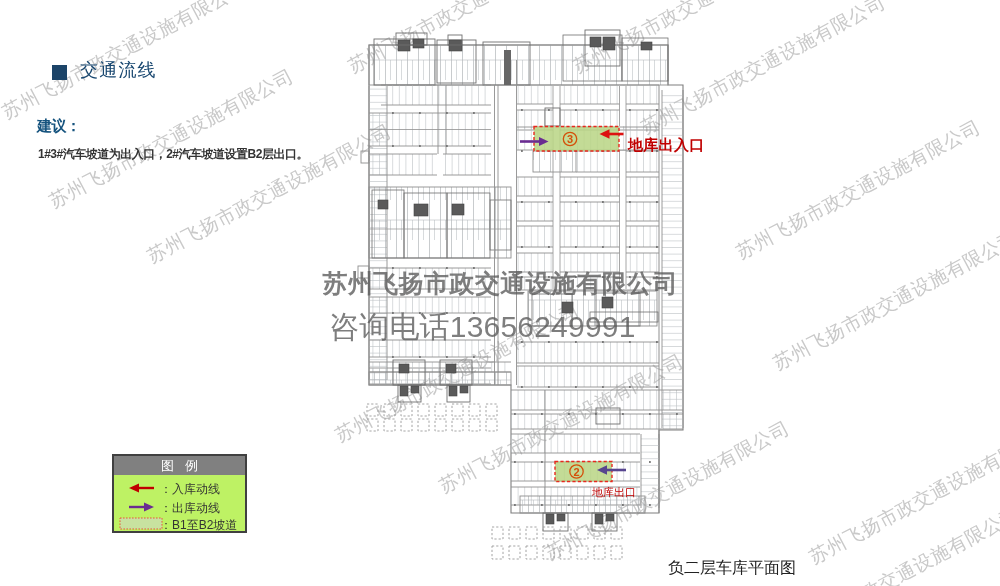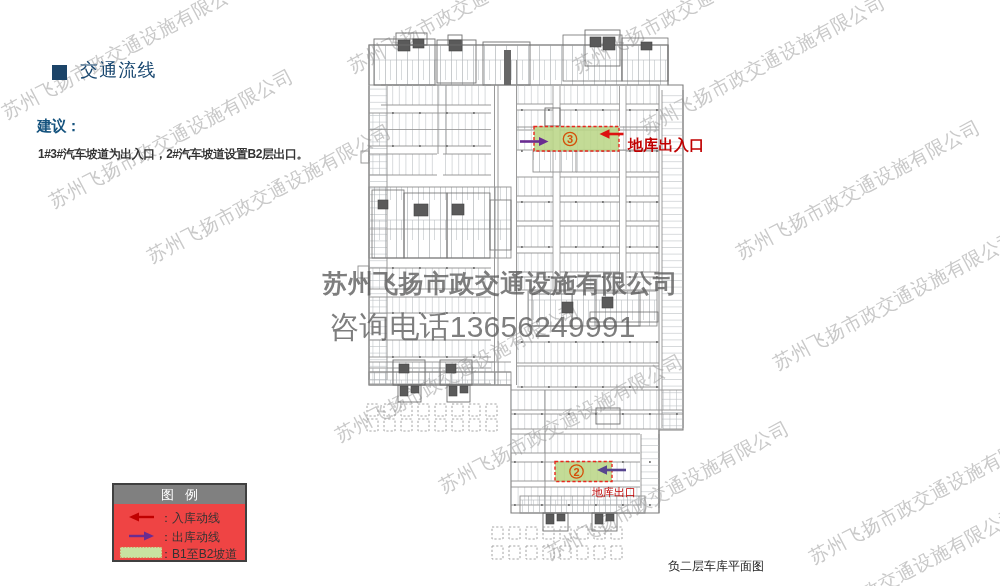"图例" div.abs { background: #ef4444 -> #bef264; margin-top: 29px -> none }
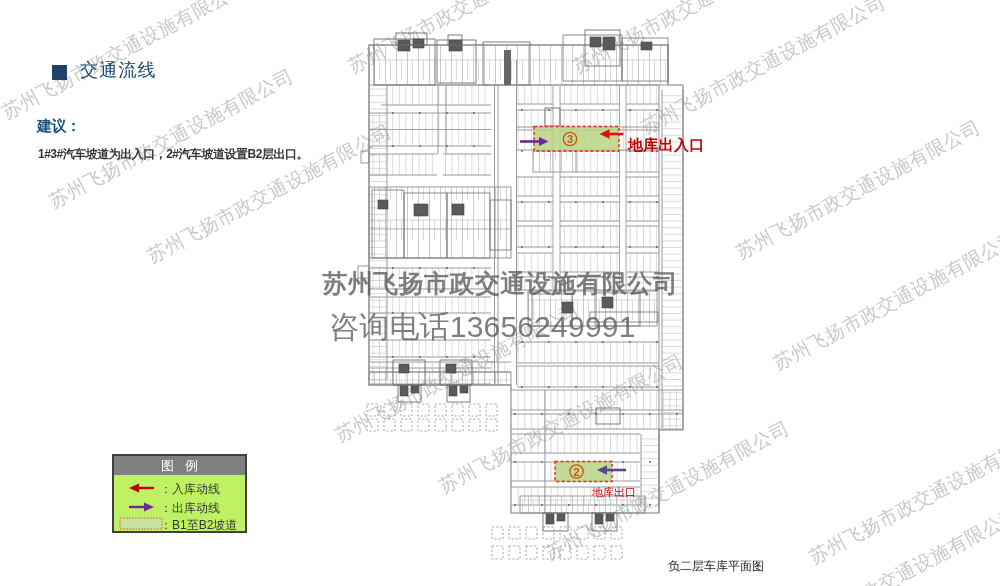"负二层车库平面图" div.abs { font-size: 12px -> 16px }
